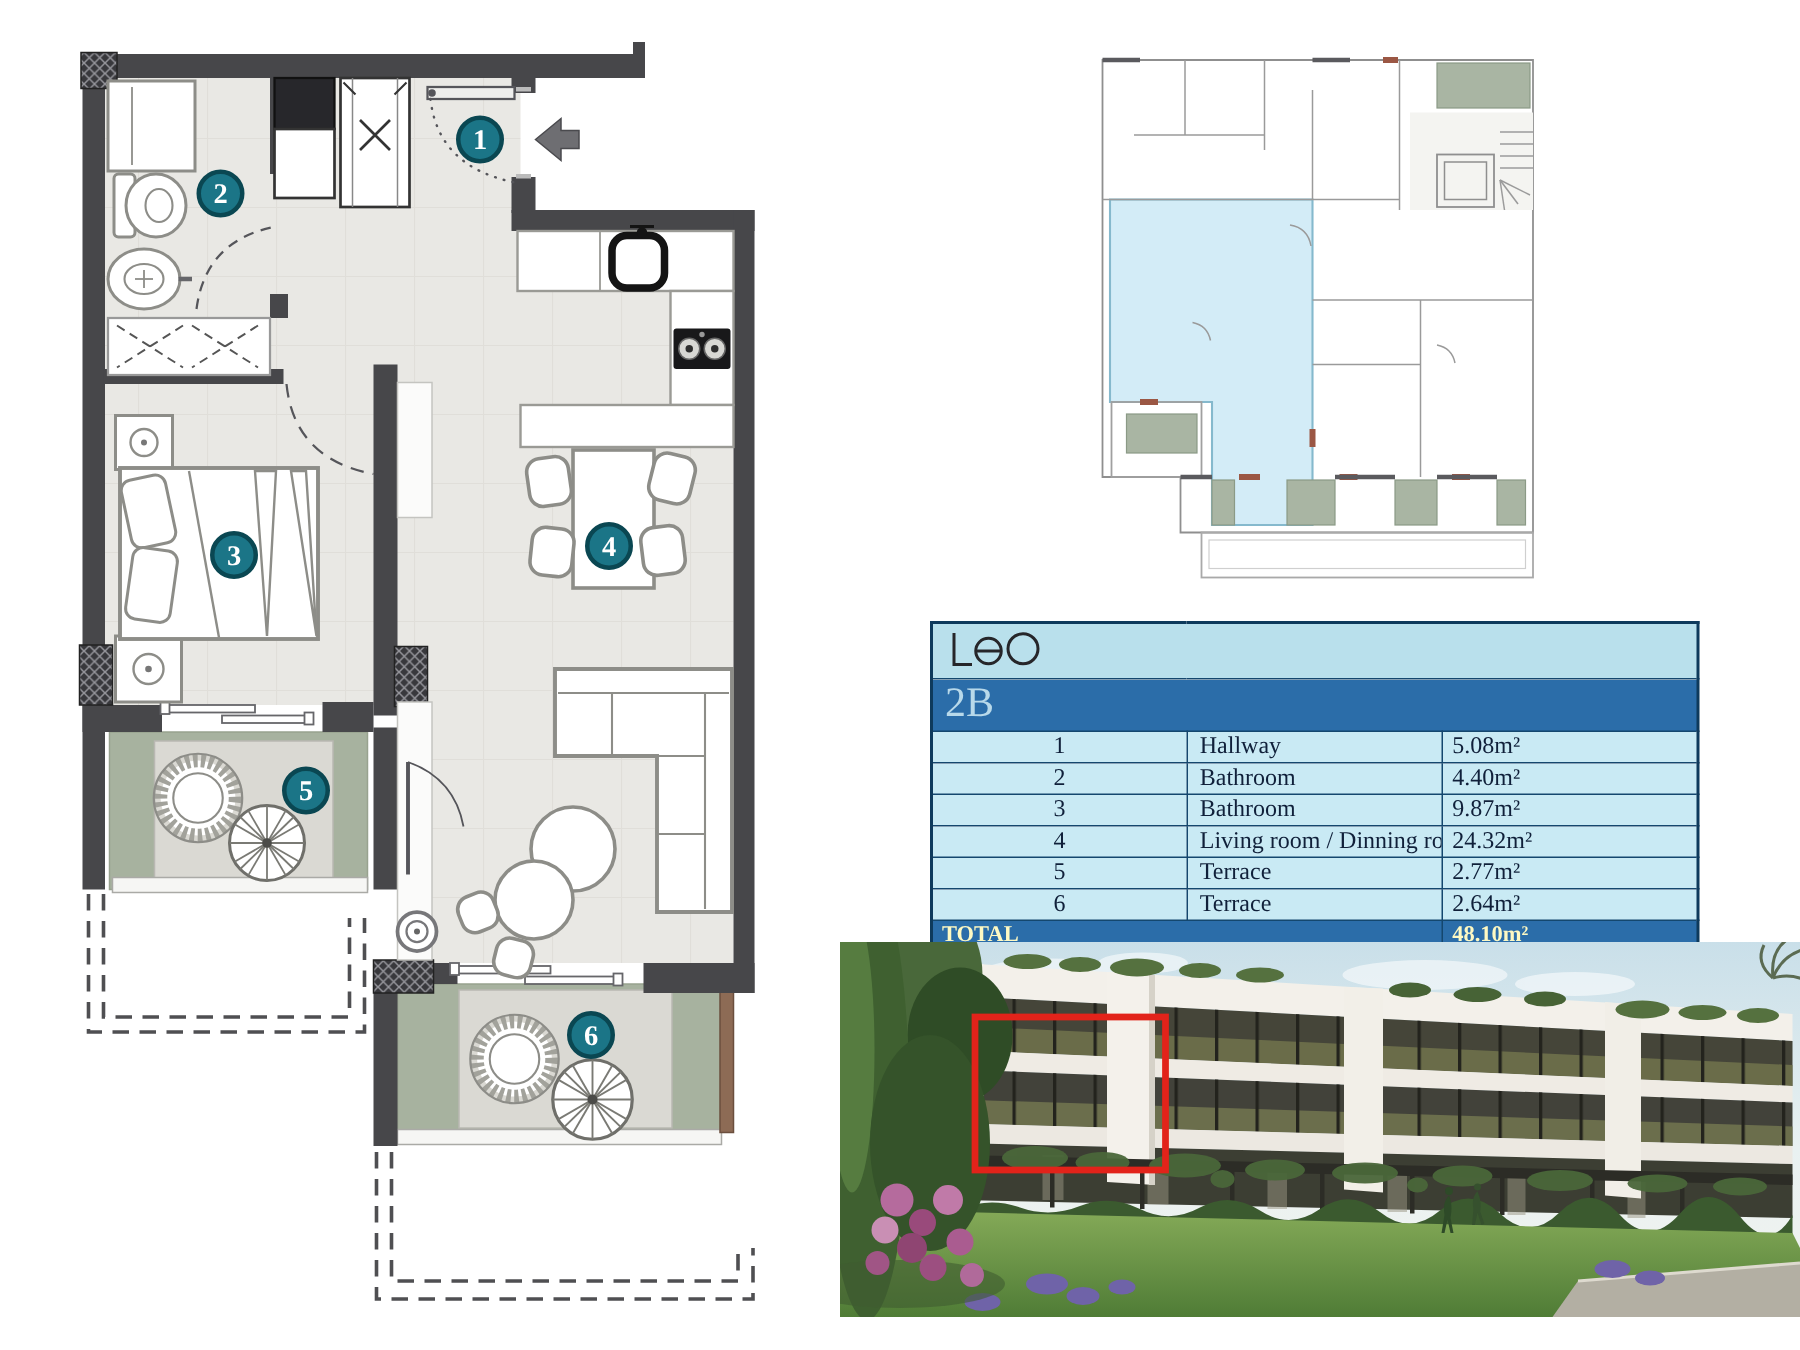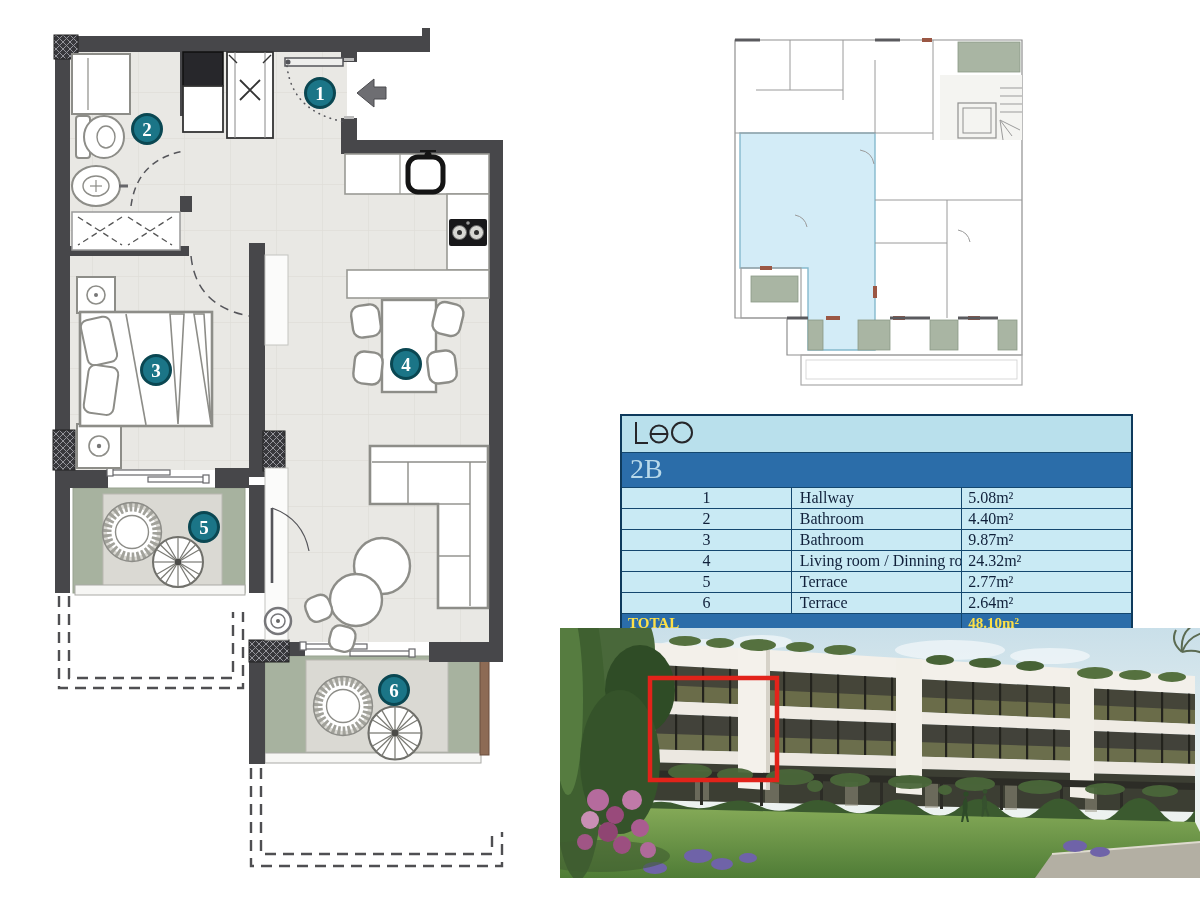"TOTAL" #spec-table .total-row td { color: #fde047 -> #fef9c3 }
